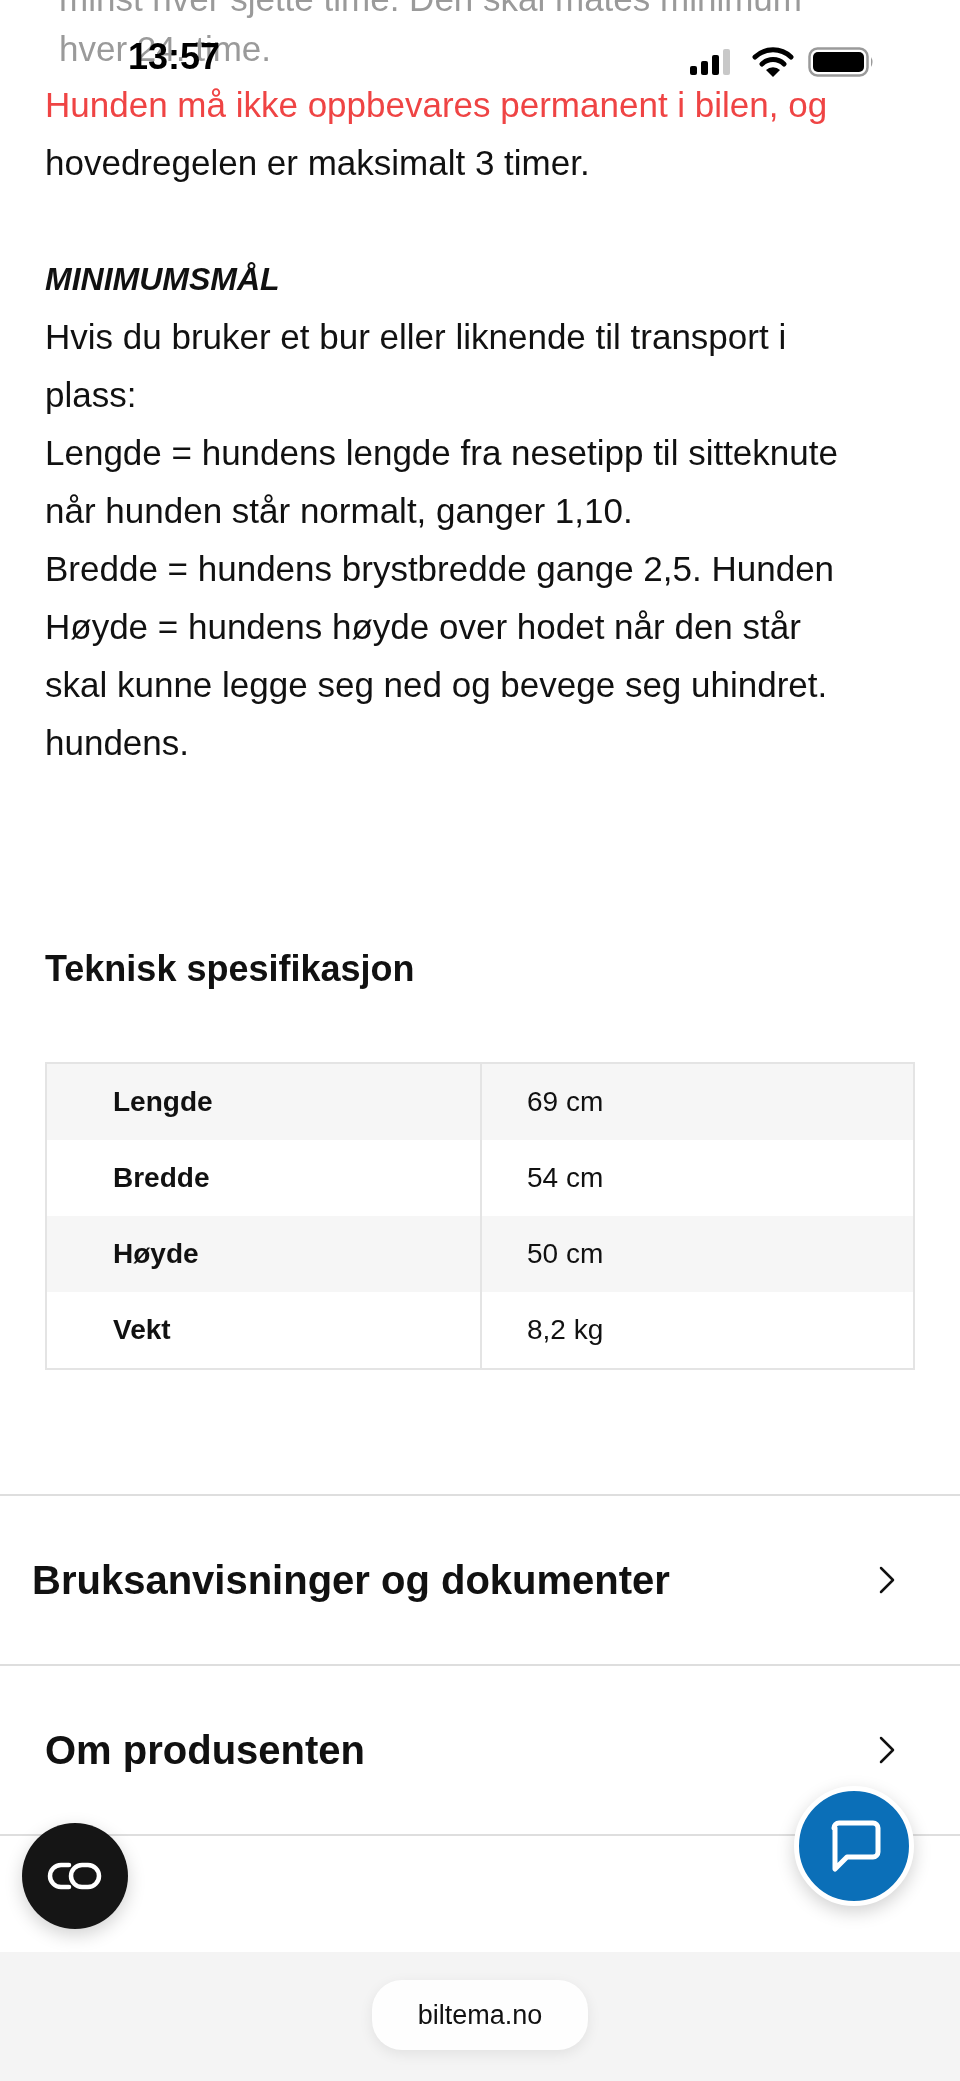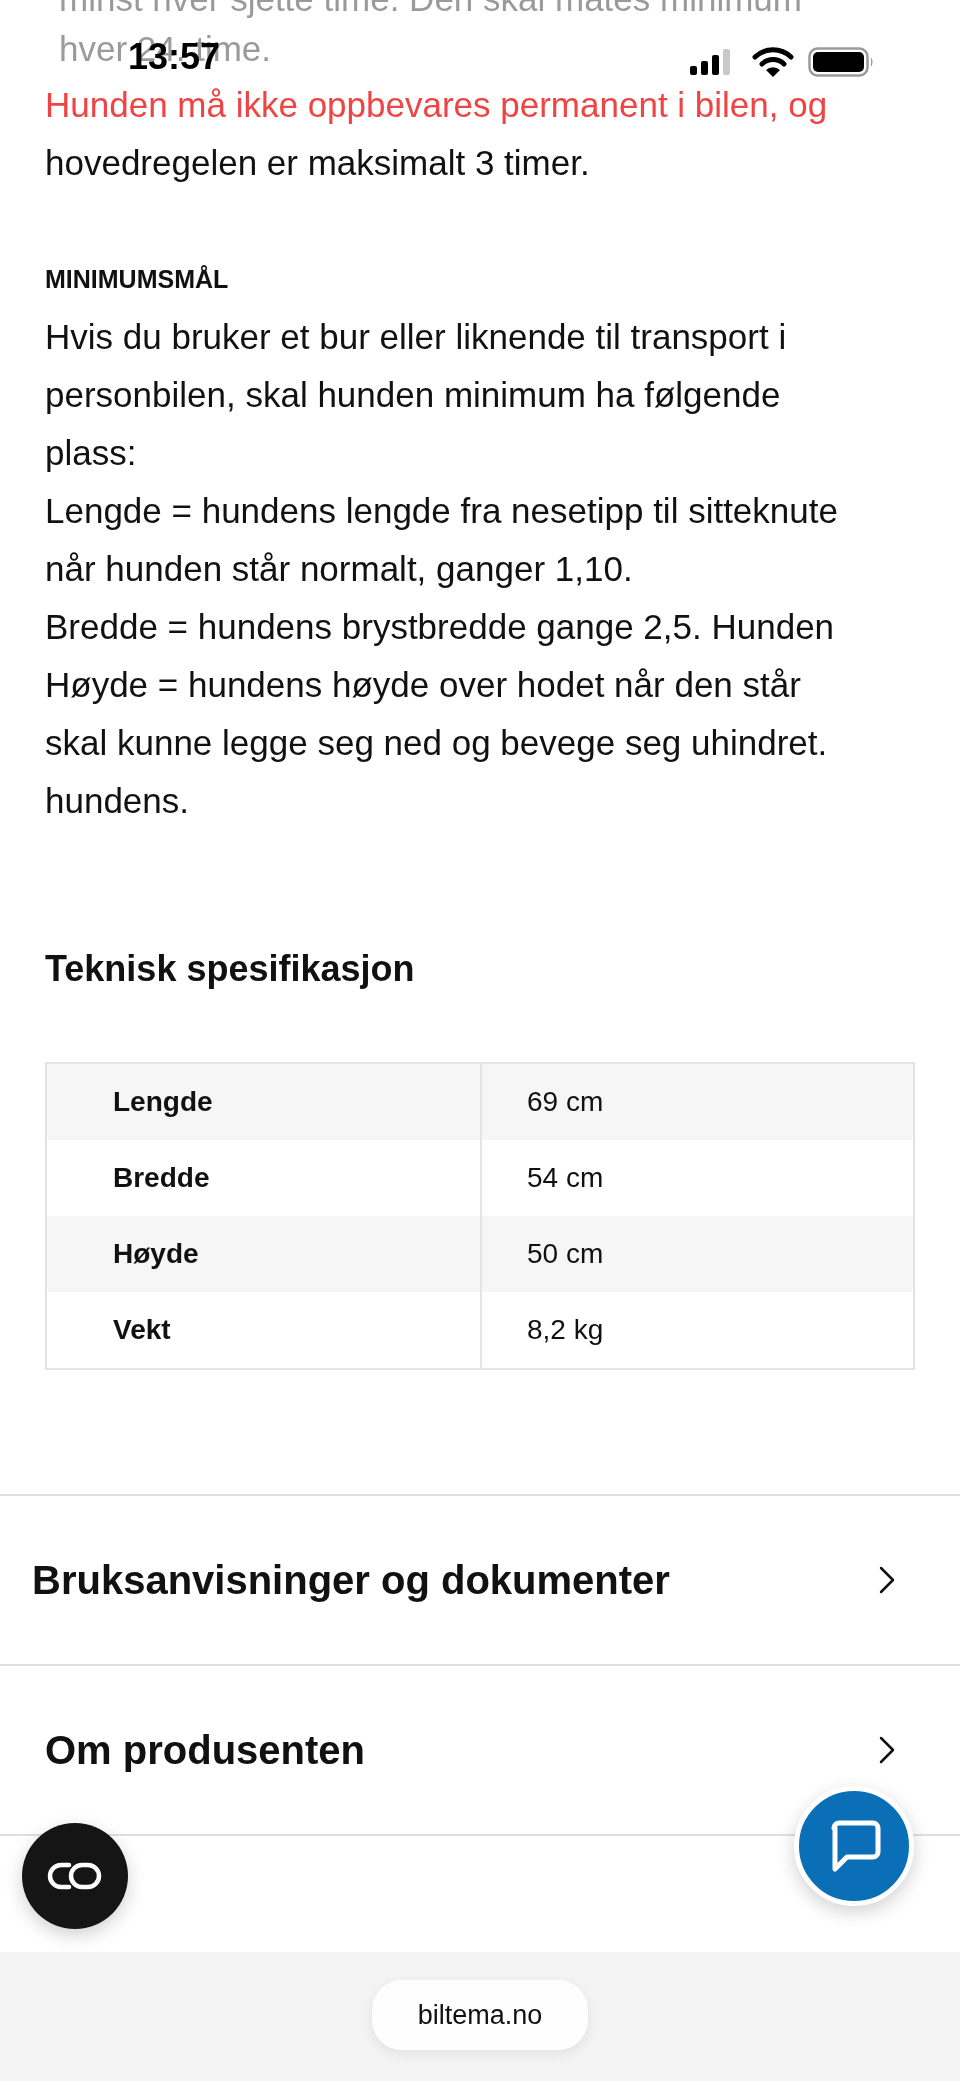"MINIMUMSMÅL" .heading-upper { font-size: 25px -> 32px; font-style: none -> italic }
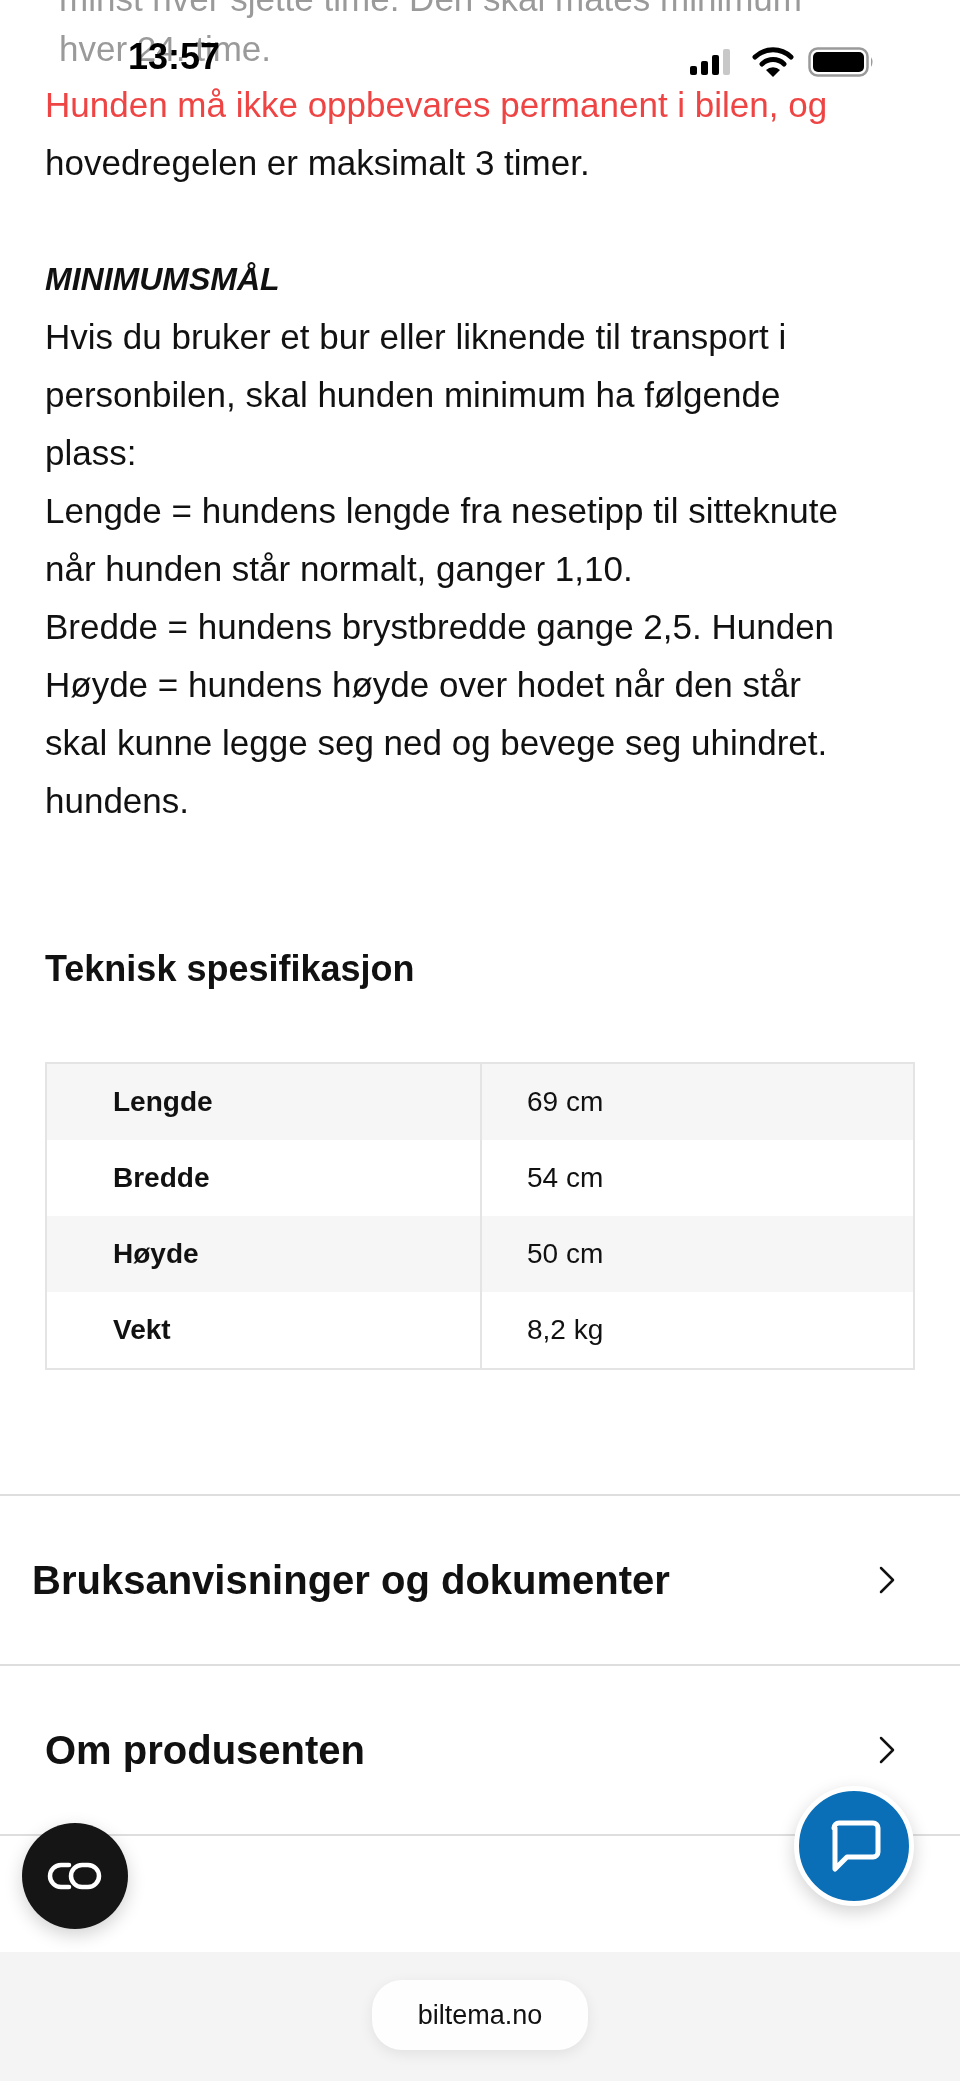"personbilen, skal hunden minimum ha" p { html: <p>personbilen, skal hunden minimum ha følgende</p> -> none }
